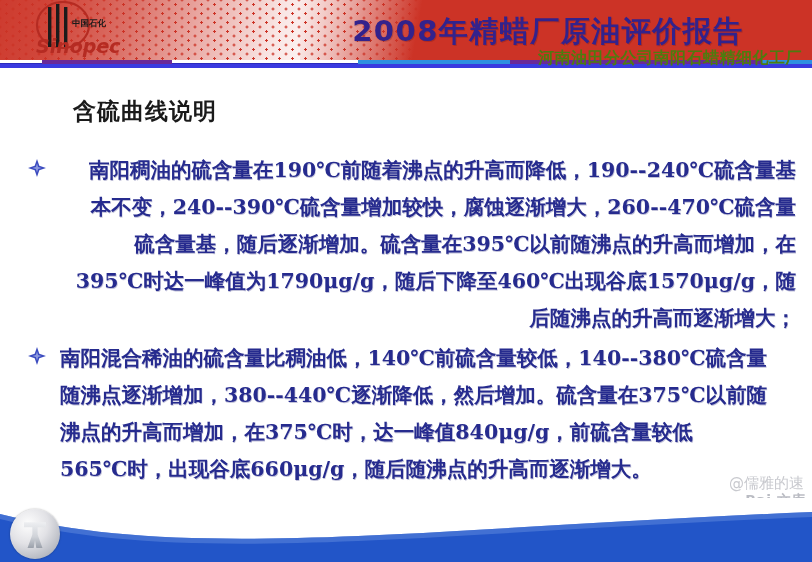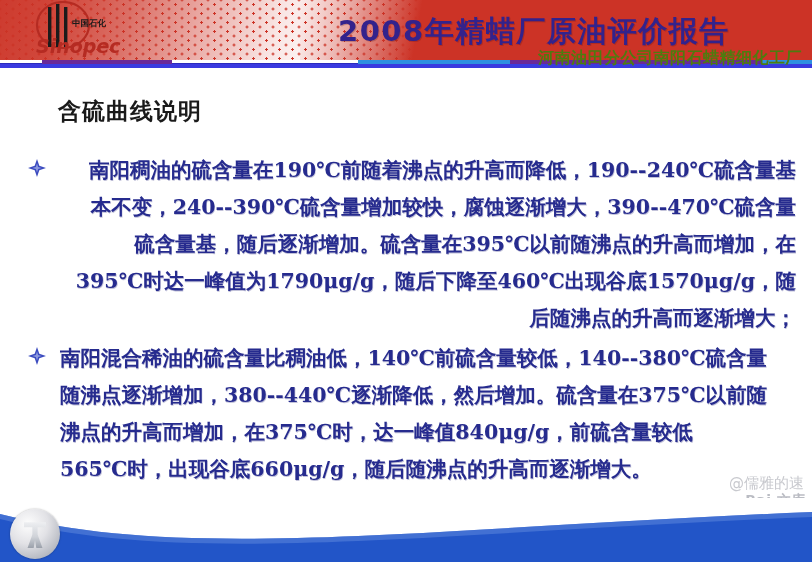"2008年精蜡厂原油评价报告" #title { text-align: none -> center }
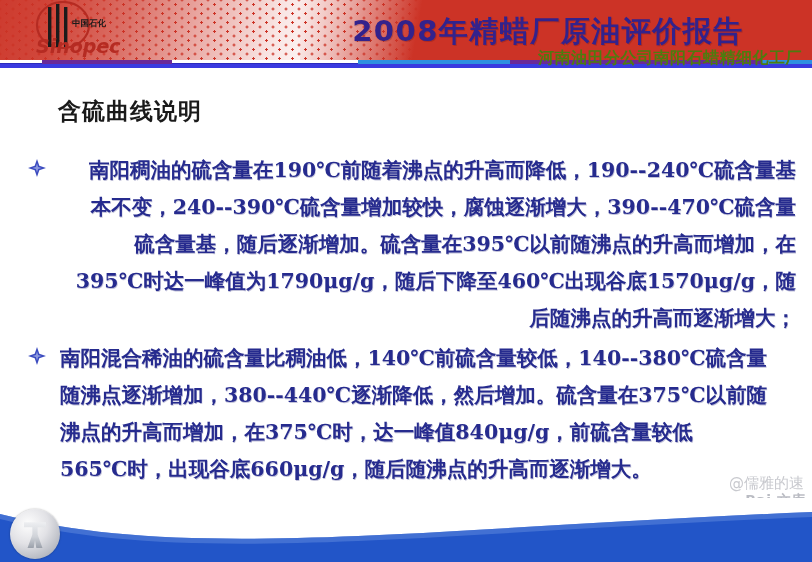"含硫曲线说明" #heading { left: 58px -> 73px }
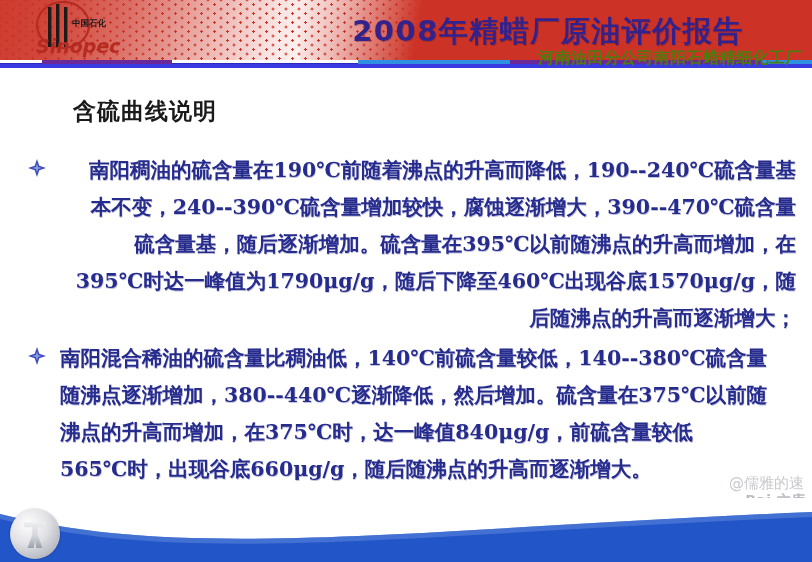"本不变，240--390℃硫含量增加较快，腐蚀逐渐增大，390--470℃硫含量" div.para-line { text: 390--470 -> 260--470 }
